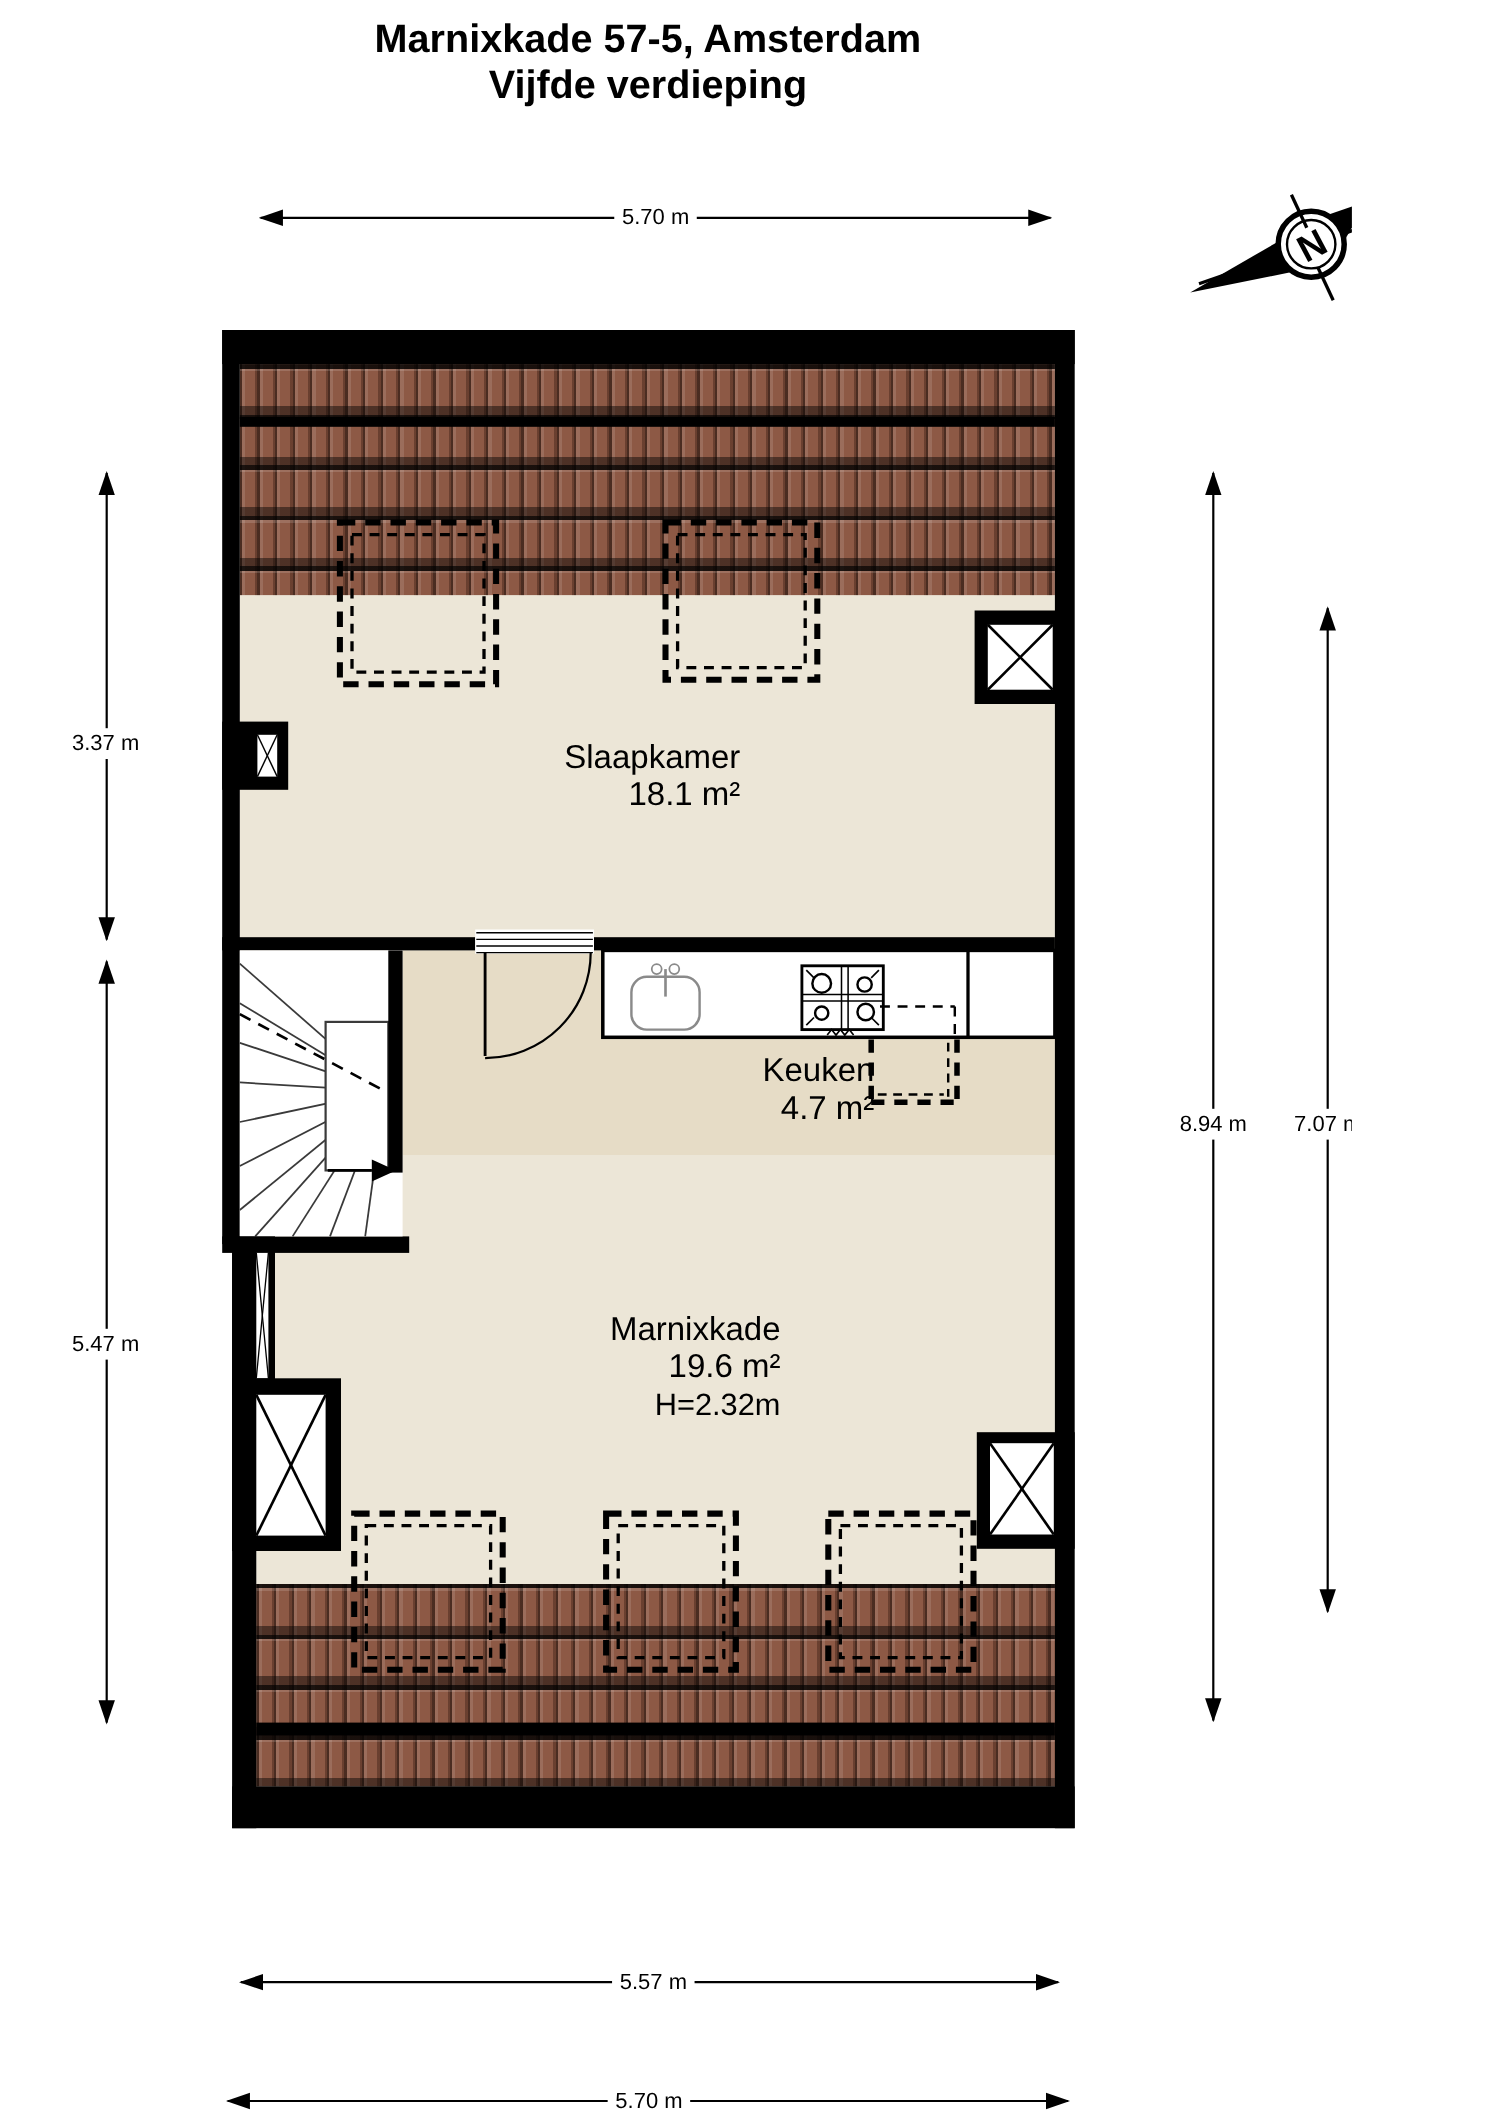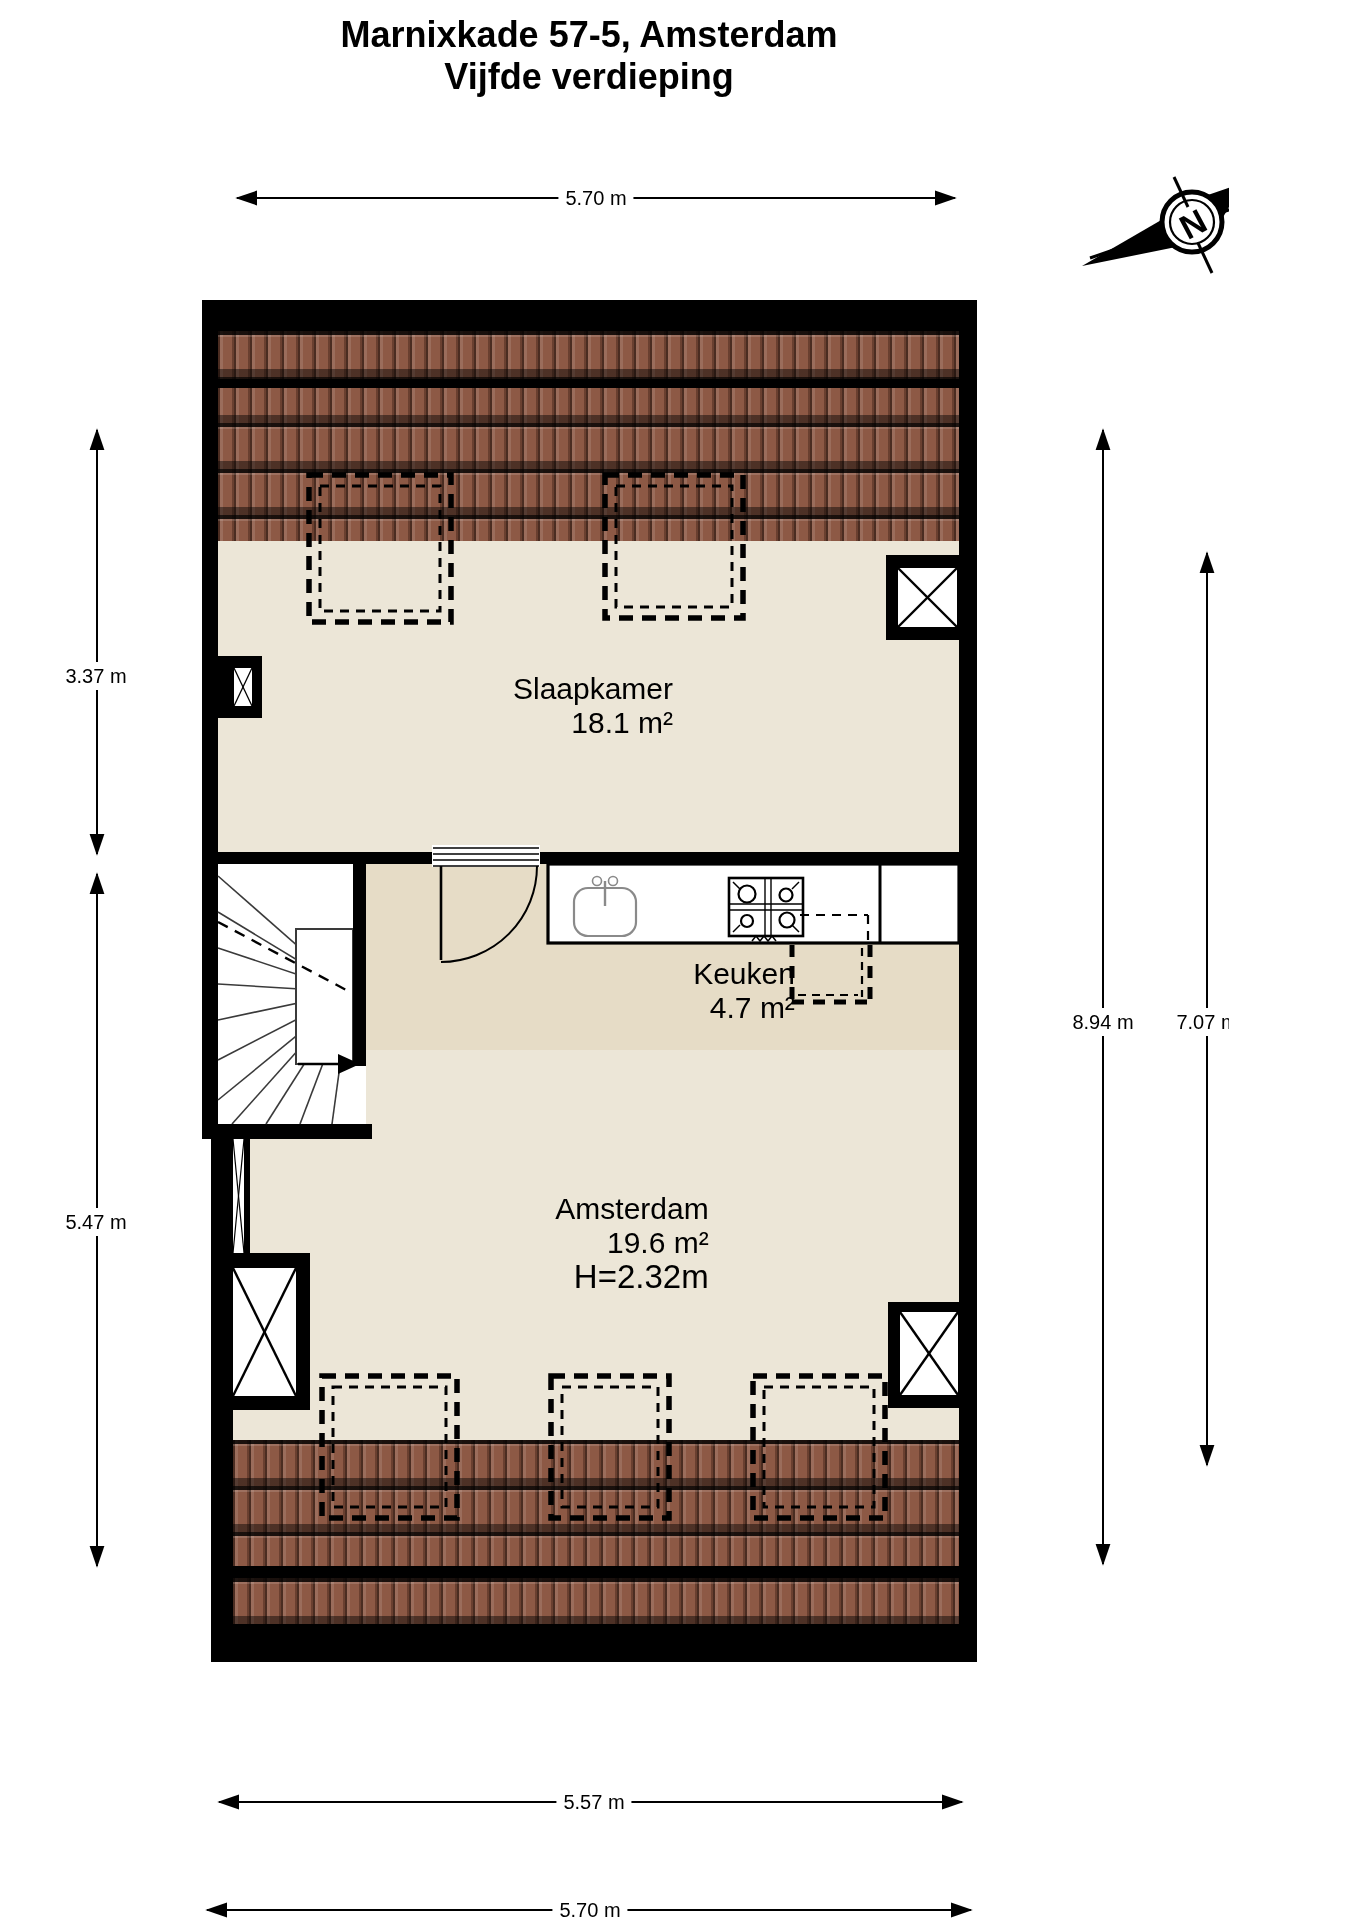"Amsterdam" div { text: Amsterdam -> Marnixkade }
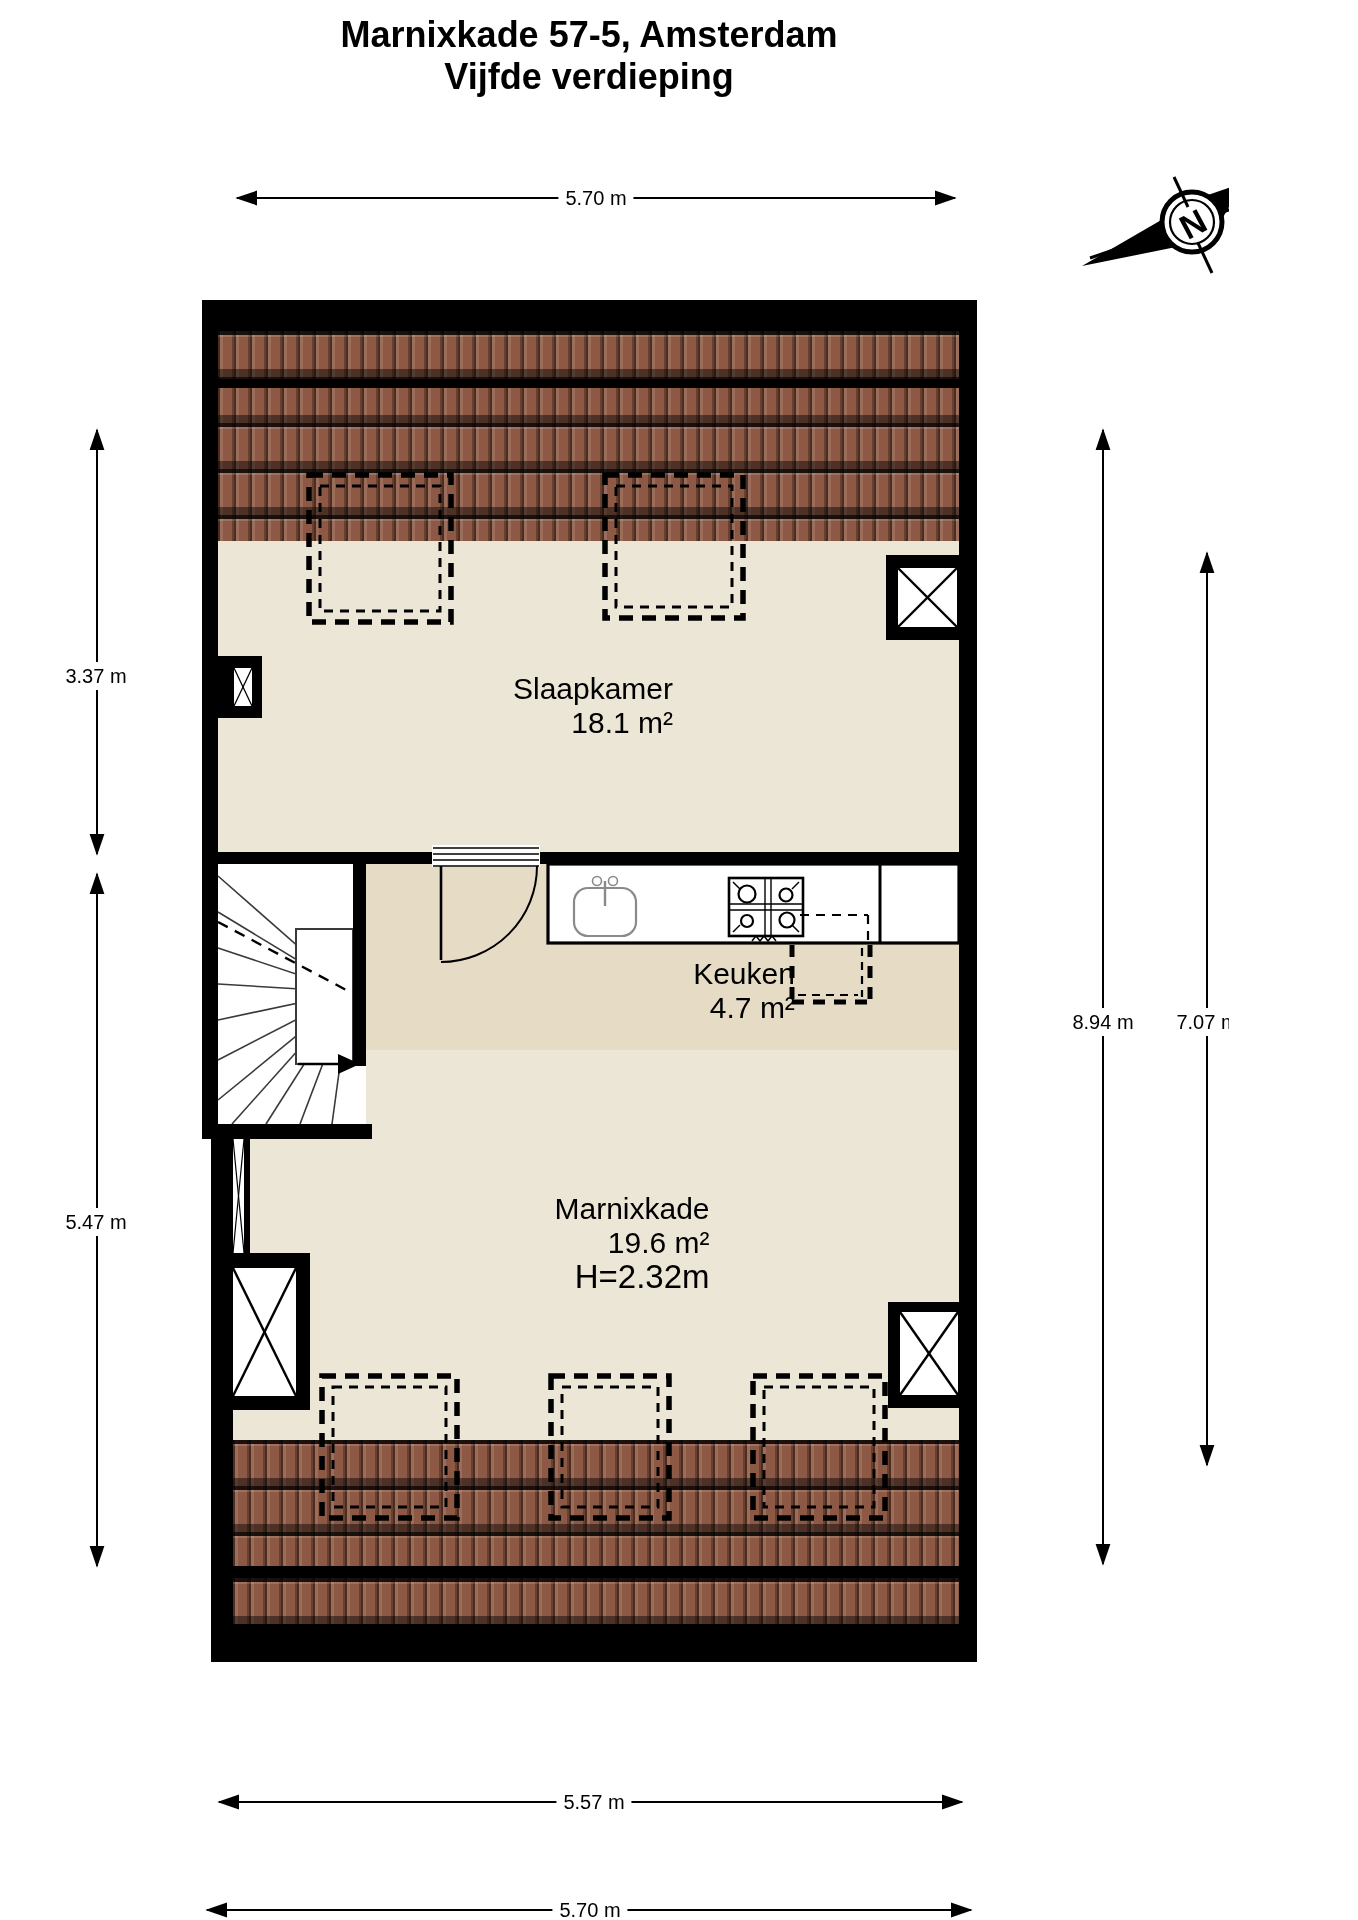"H=2.32m" div { font-size: 33px -> 28px }
